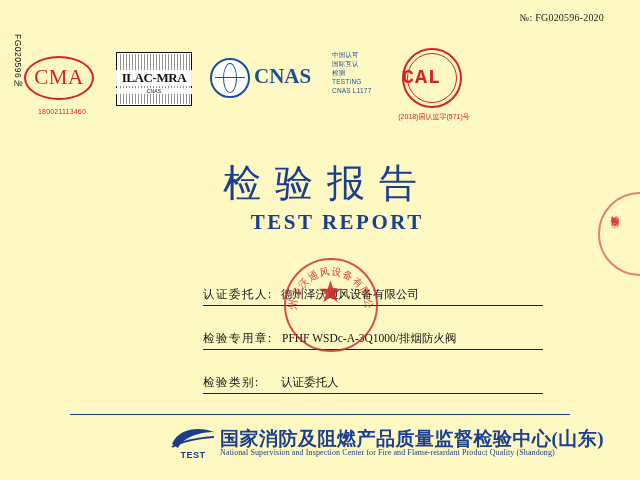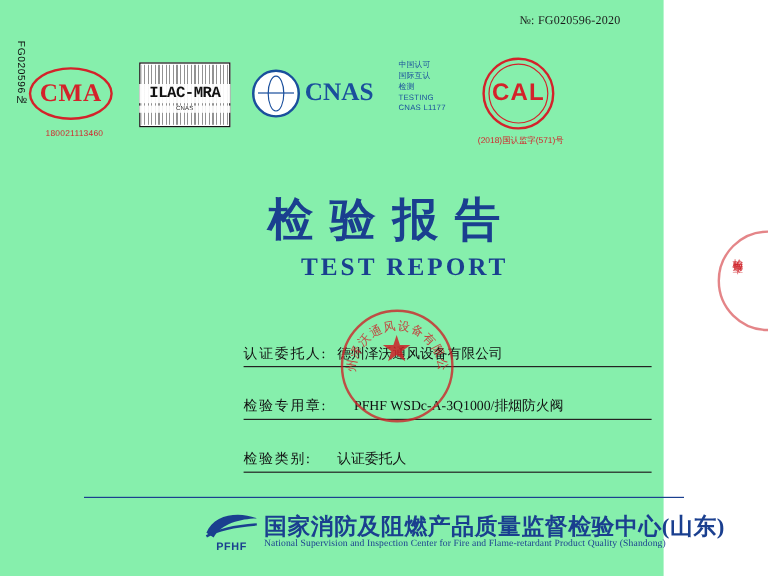"№: FG020596-2020" #page { background: #86efac -> #fef9c3; width: 553px -> 640px }
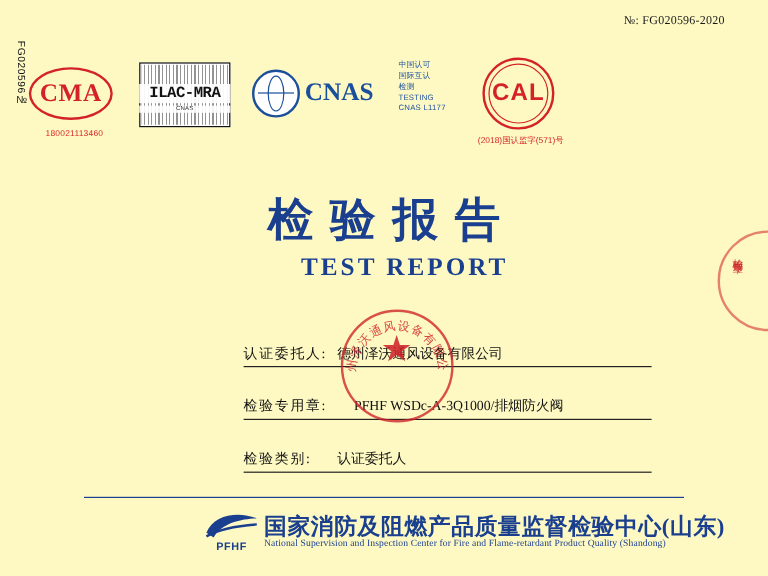"CMA" .cma .txt { font-weight: bold -> normal }
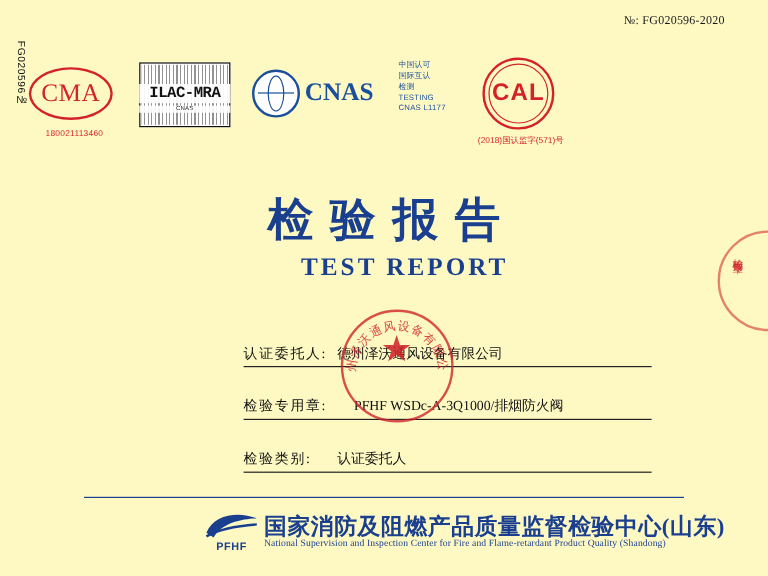"ILAC-MRA" .ilac .label { font-family: Liberation Mono, monospace -> Liberation Serif, serif }
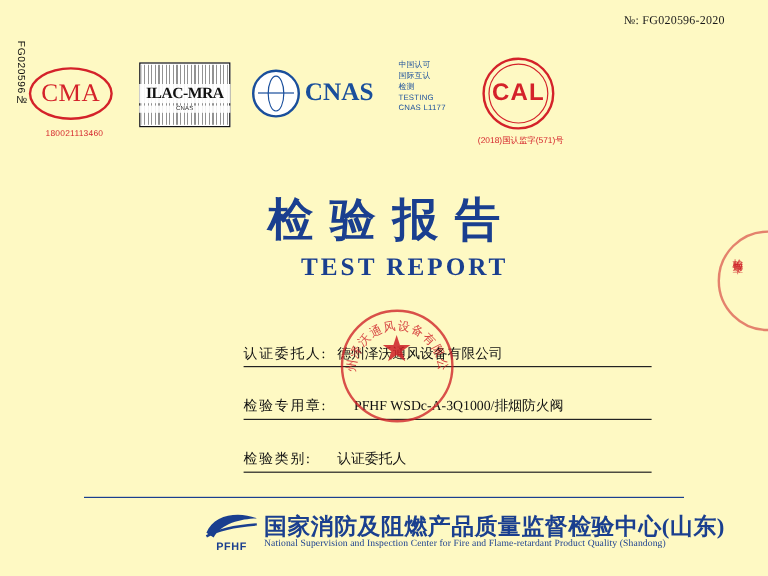"CAL" .cal .txt { font-family: Liberation Sans, sans-serif -> Liberation Mono, monospace; text-align: center -> left }
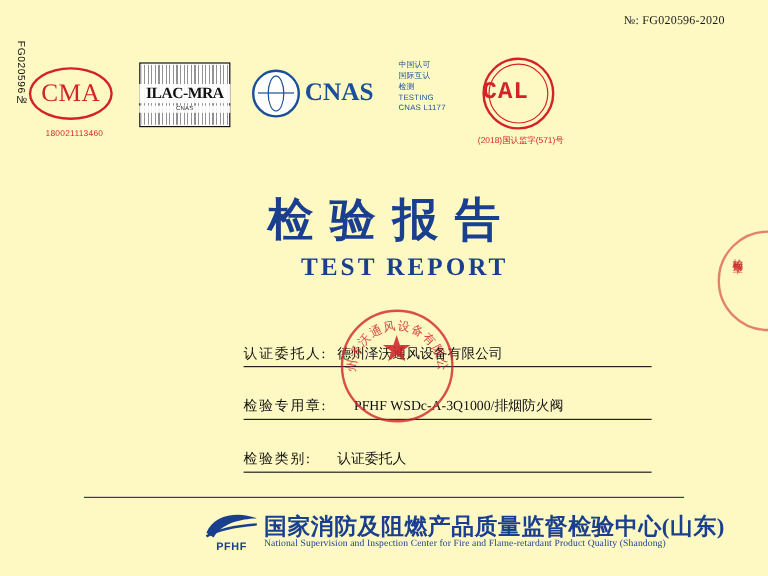"检验报告" .title-cn { font-weight: bold -> normal }
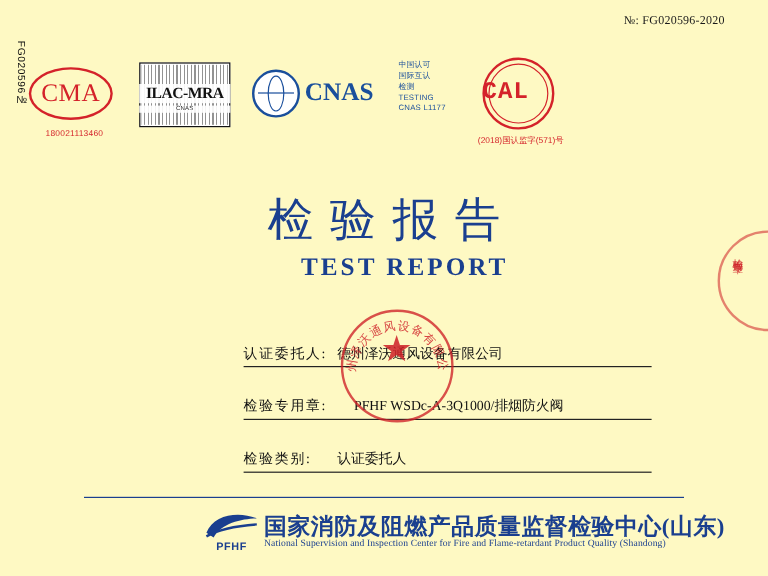"PFHF WSDc-A-3Q1000/排烟防火阀" .r2 .val { left: 92px -> 79px }
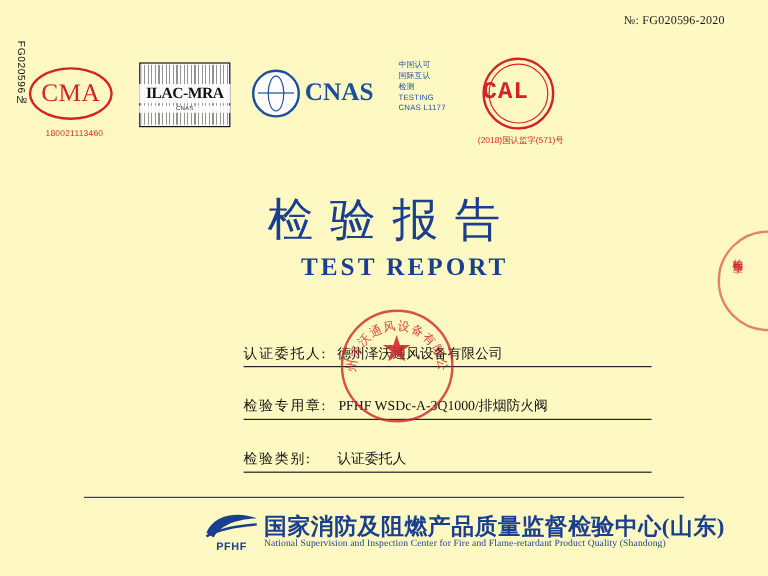"PFHF" div.cap { text: PFHF -> TEST }
